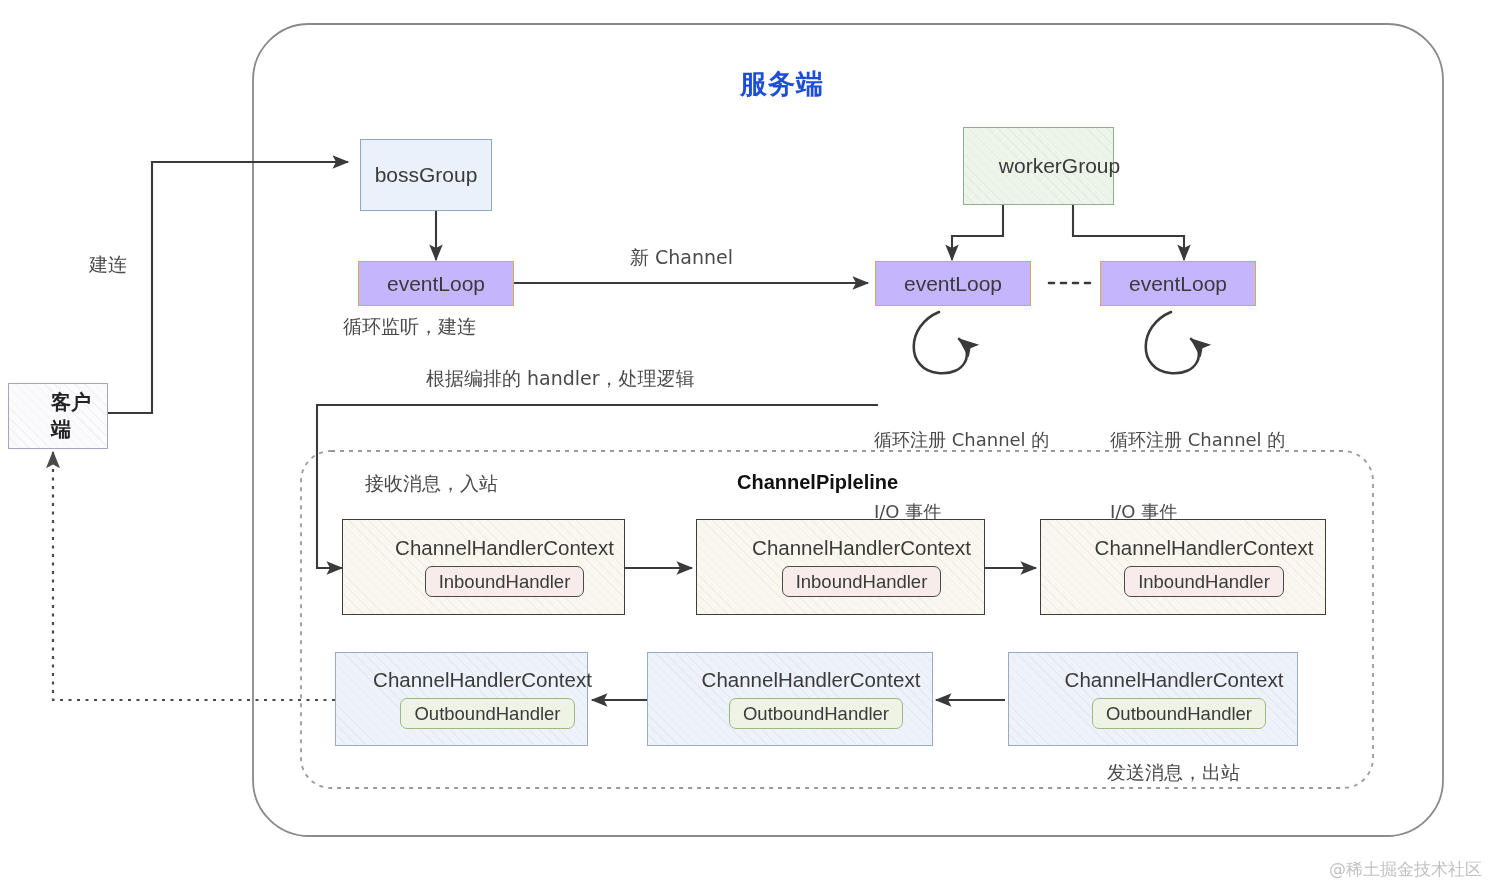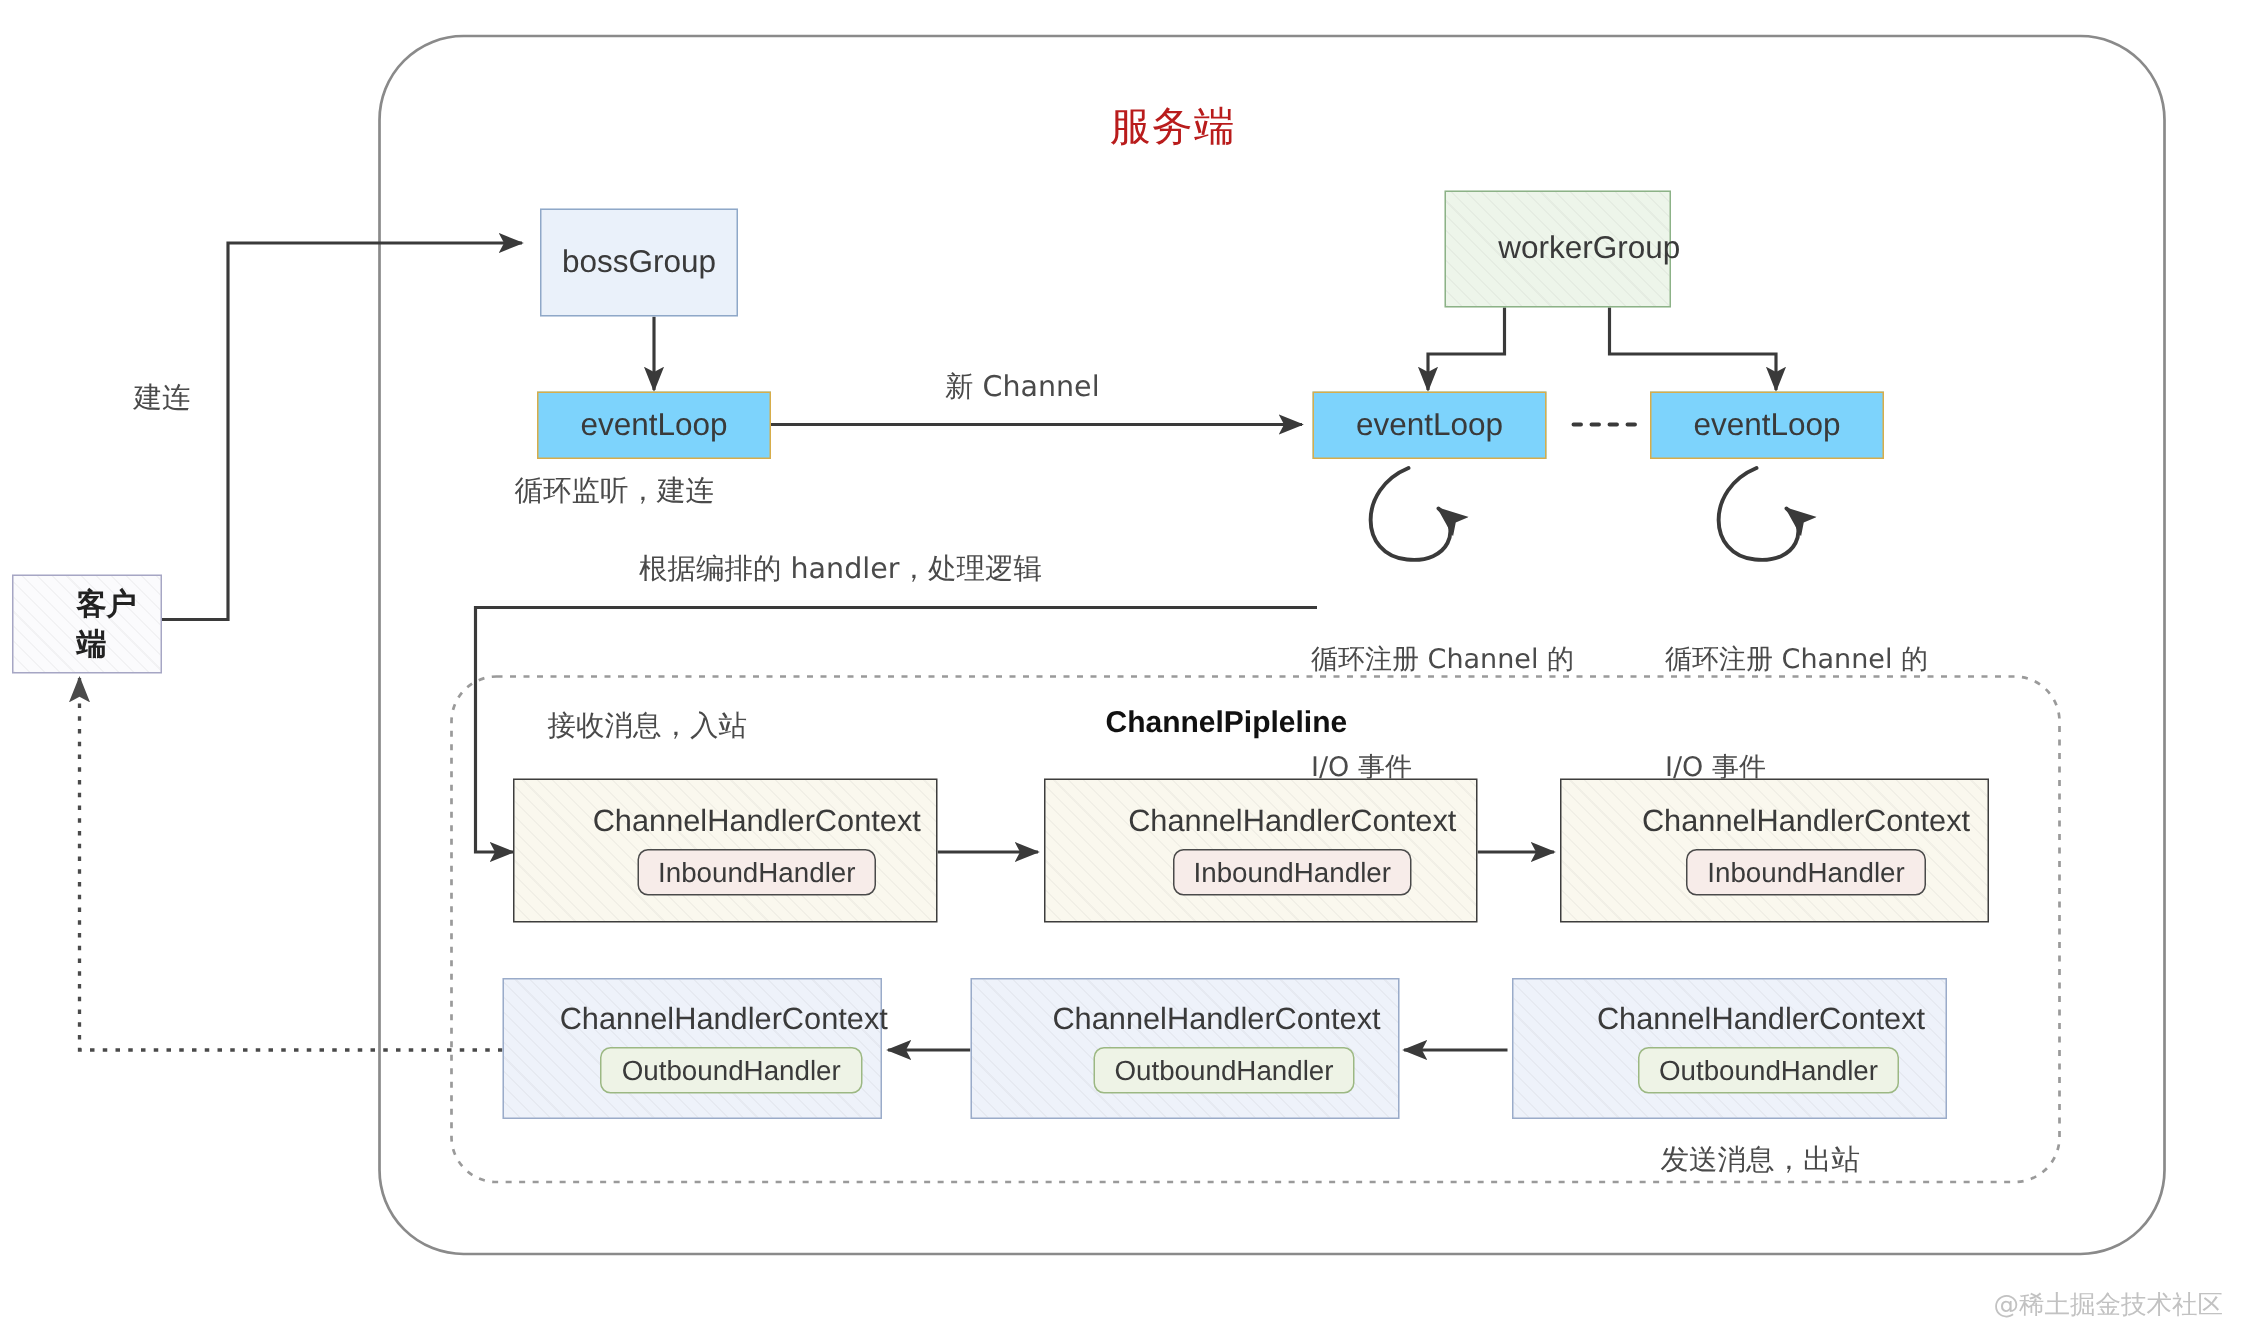"服务端" #serverTitle { color: #b91c1c -> #1d4ed8; font-weight: normal -> bold }
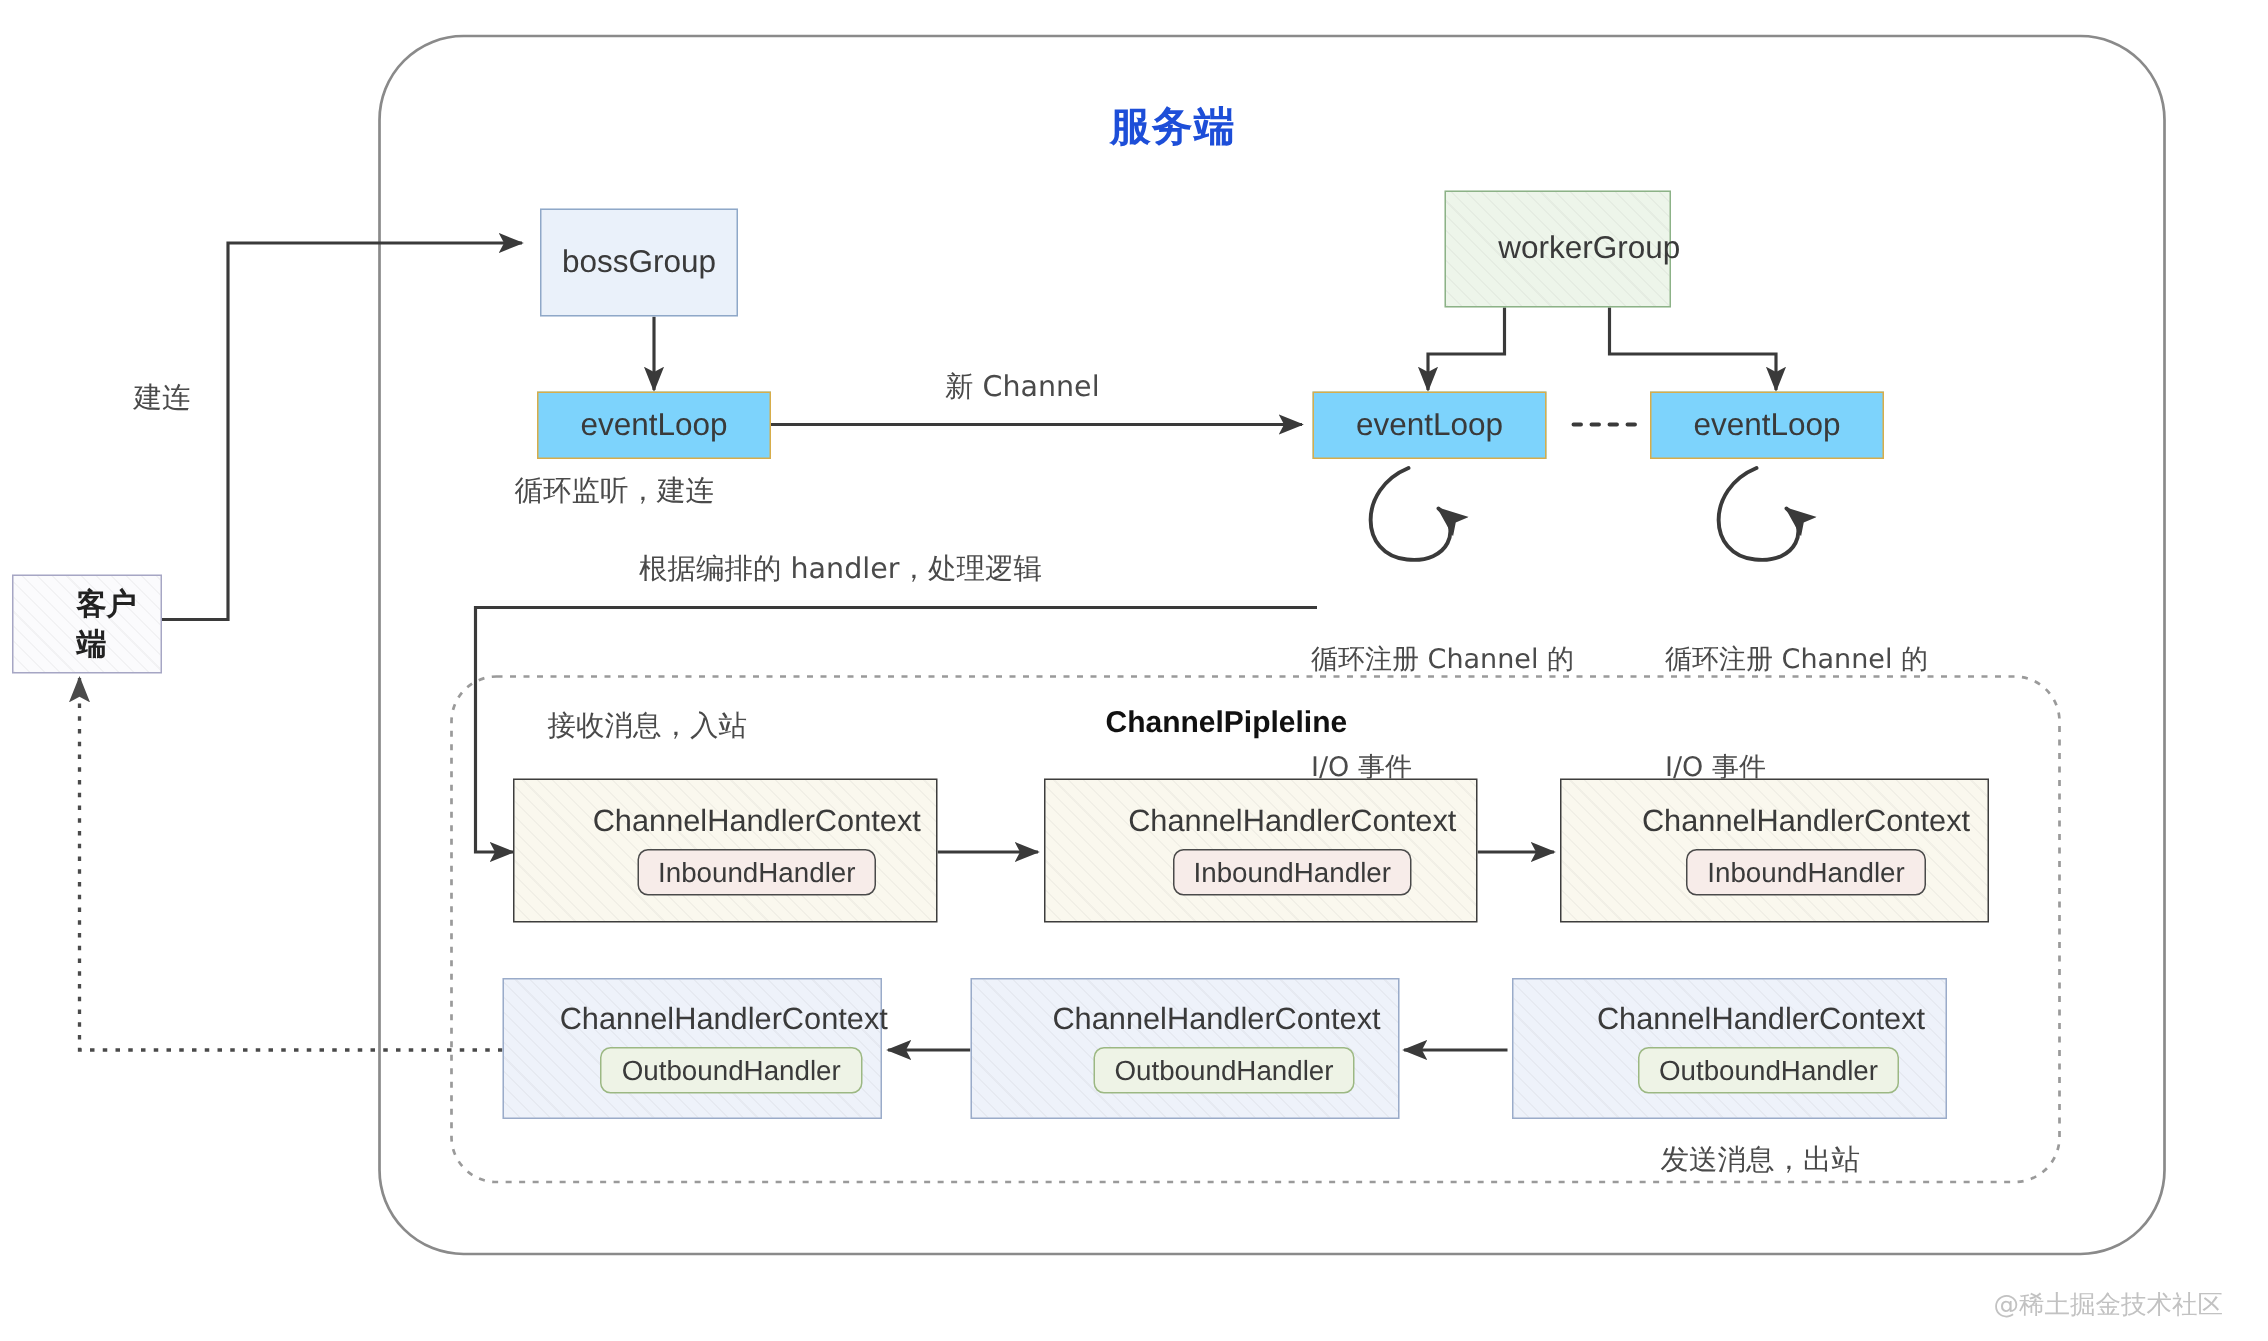"eventLoop" .box-yellow { background: #7dd3fc -> #c4b5fd }
